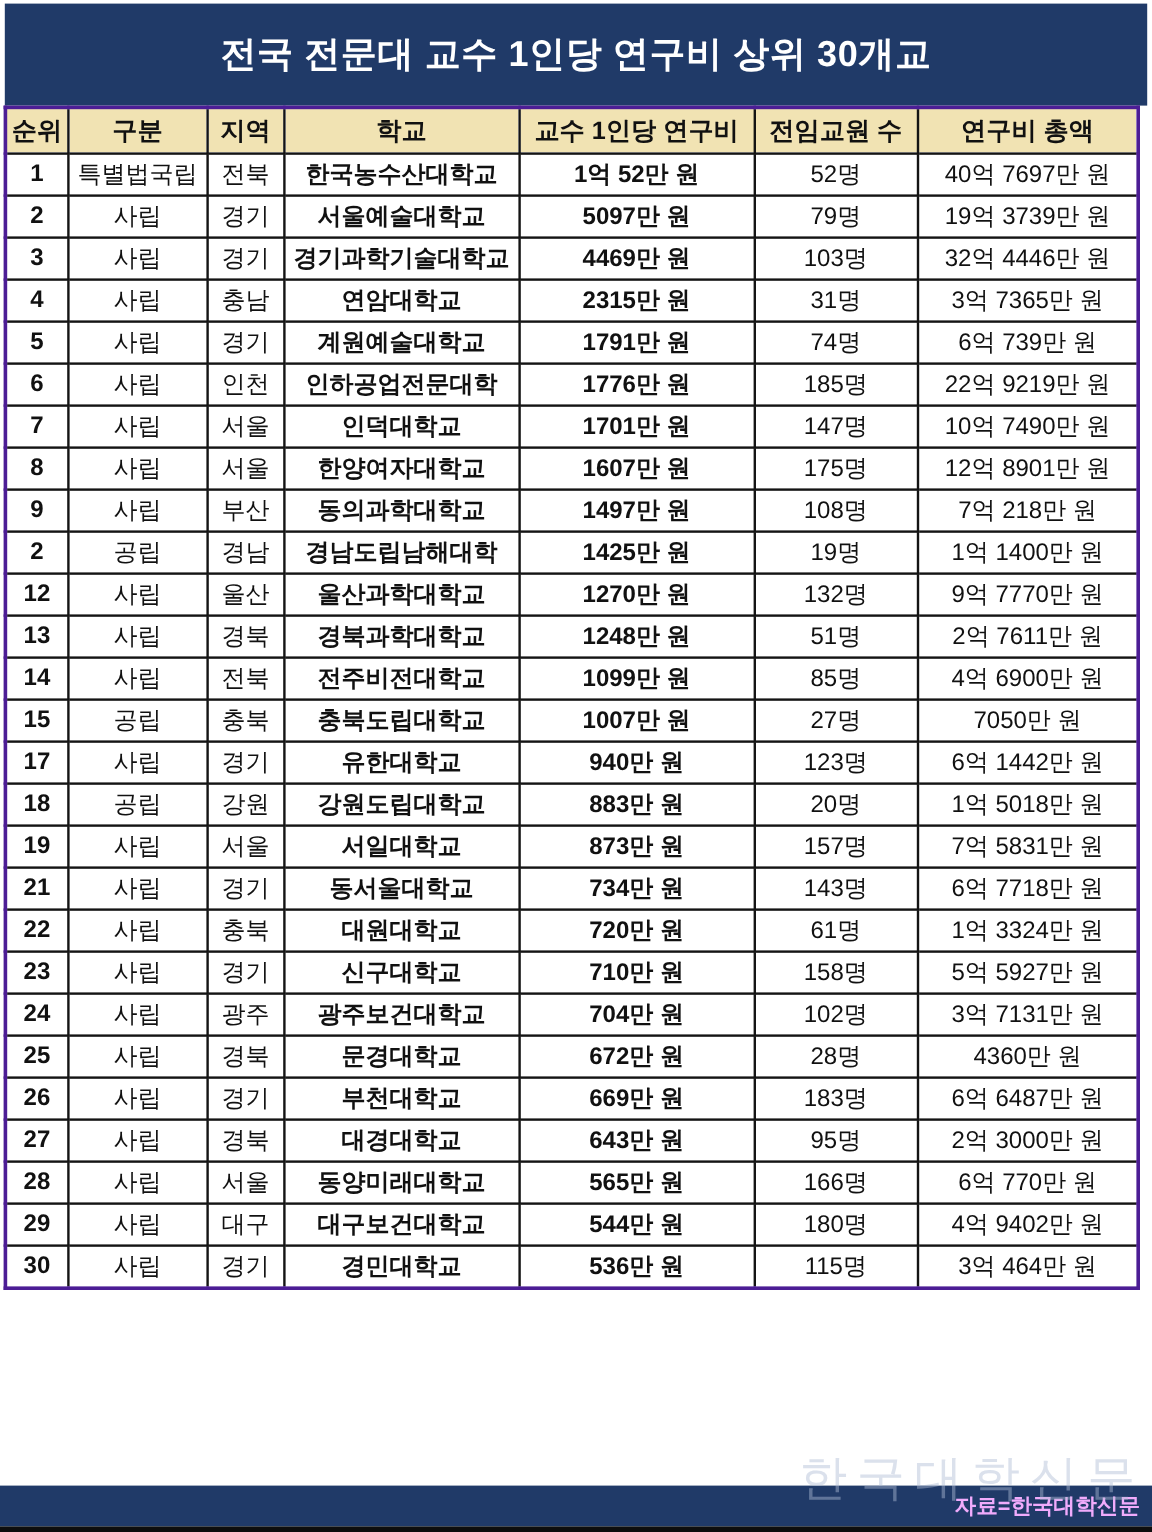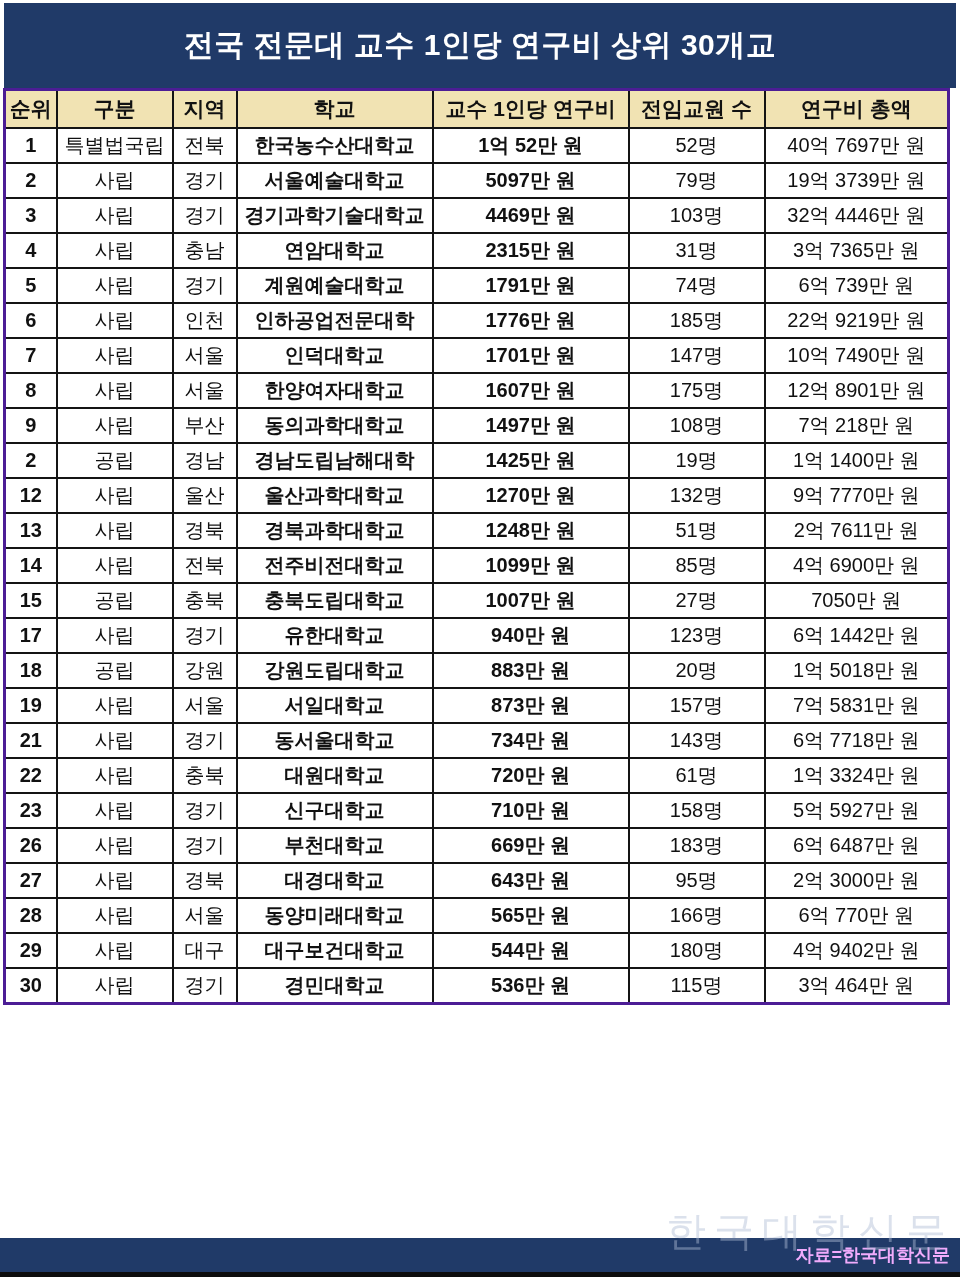"24" tr { html: none -> <tr> <td>24</td> <td>사립</td> <td>광주</td> <td>광주보건대학교</td> <td>704만 원</td> <td>102명</td> <td>3억 7131만 원</td> </tr> }
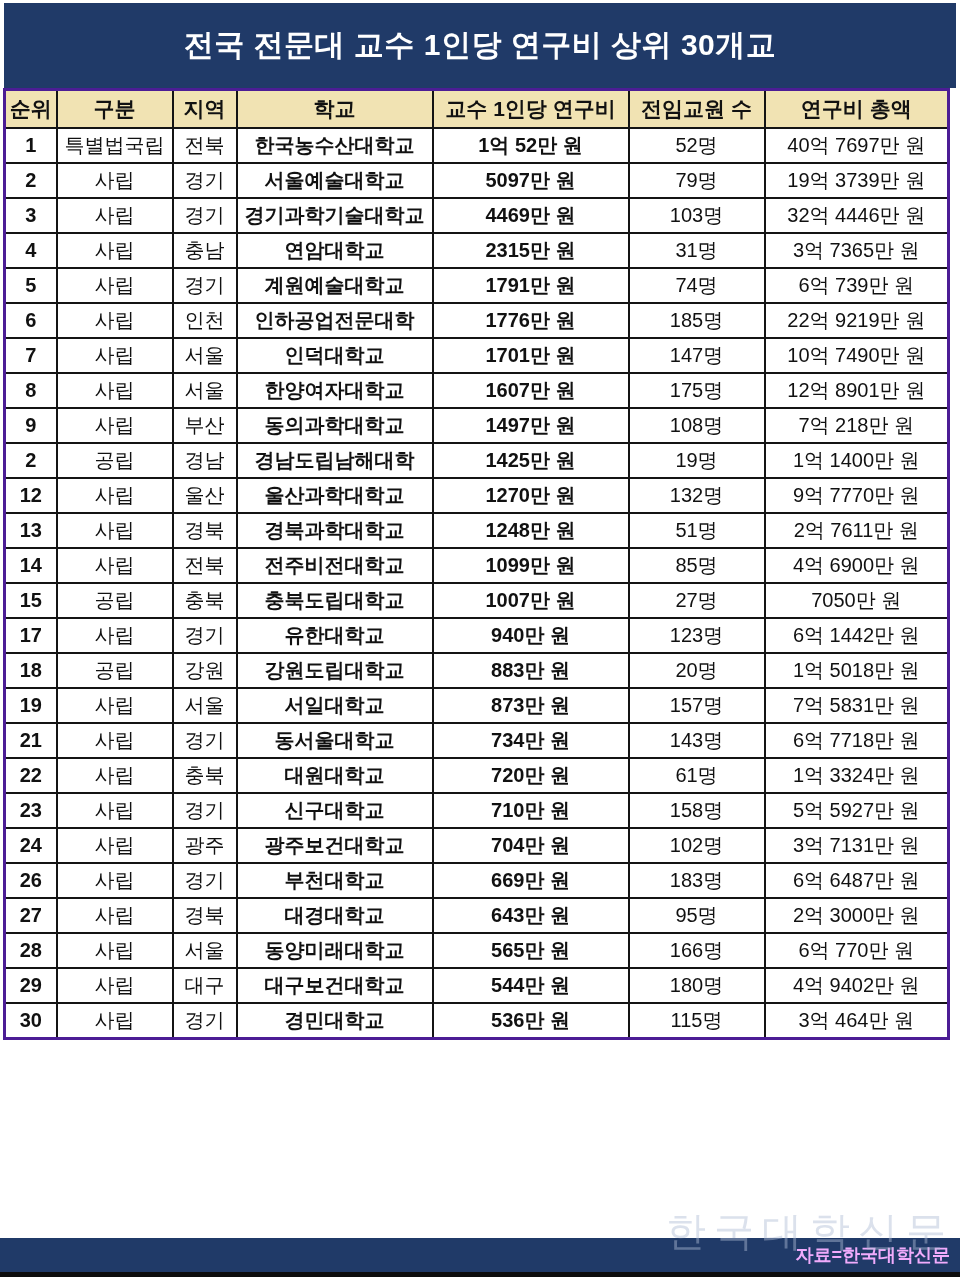"25" tr { html: none -> <tr> <td>25</td> <td>사립</td> <td>경북</td> <td>문경대학교</td> <td>672만 원</td> <td>28명</td> <td>4360만 원</td> </tr> }
